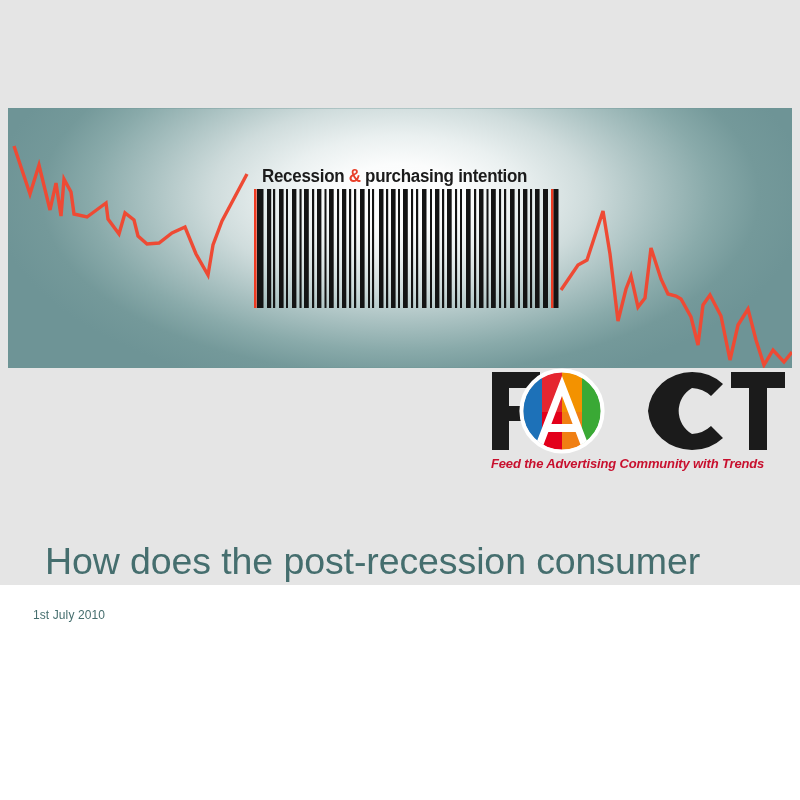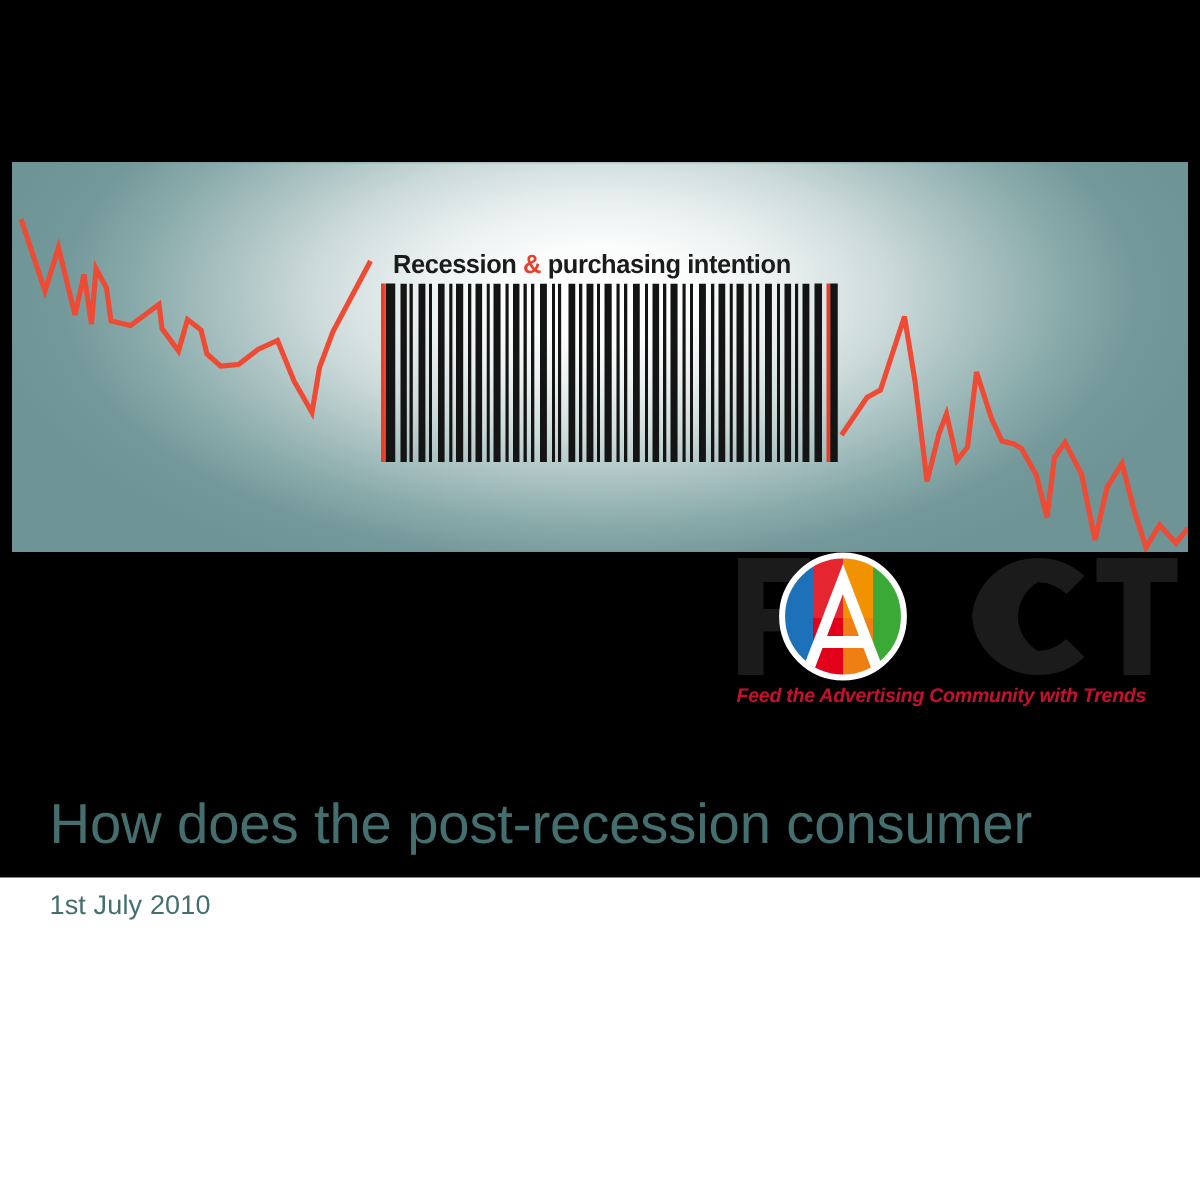"Recession & purchasing intention" .slide { background: #000000 -> #e5e5e5 }
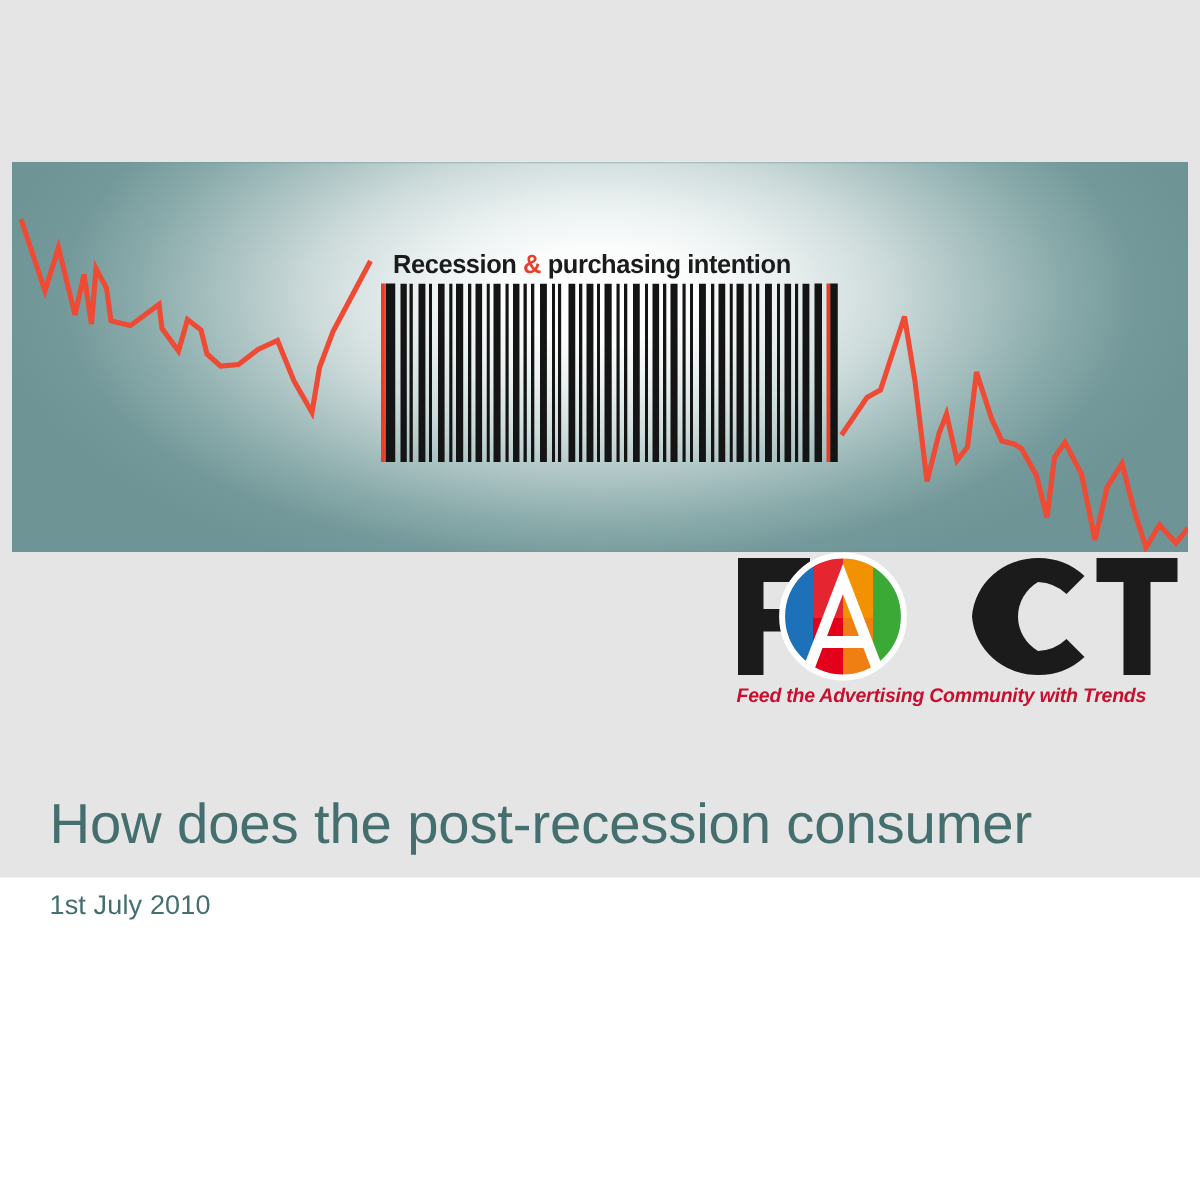"How does the post-recession consumer" .slide-title { margin: 0 -> 12px }
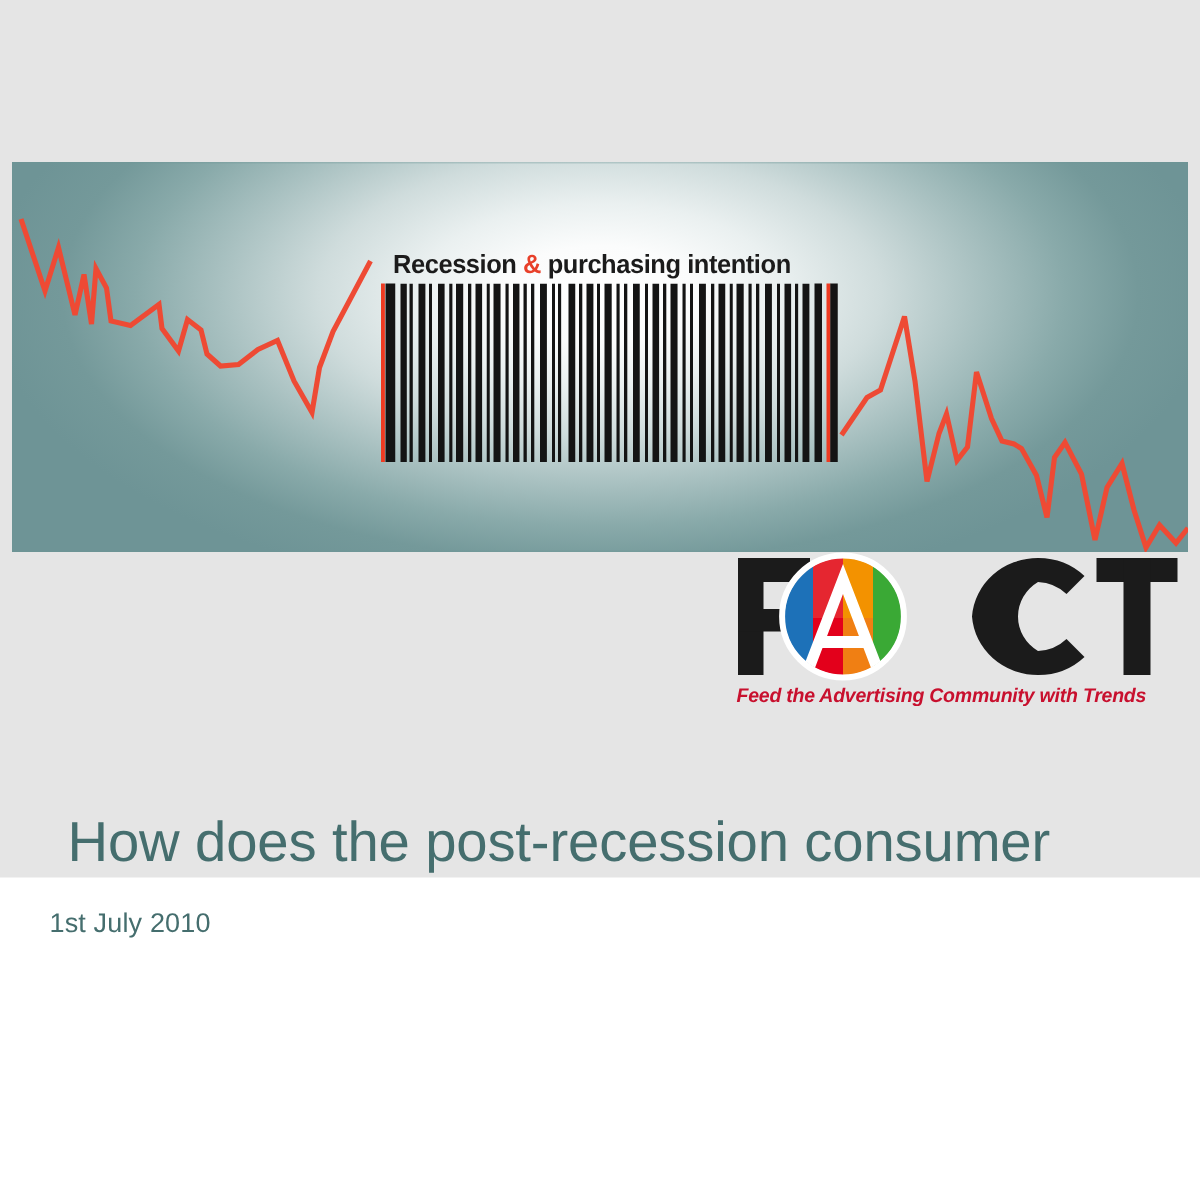"1st July 2010" .slide-date { font-size: 18px -> 12px }
